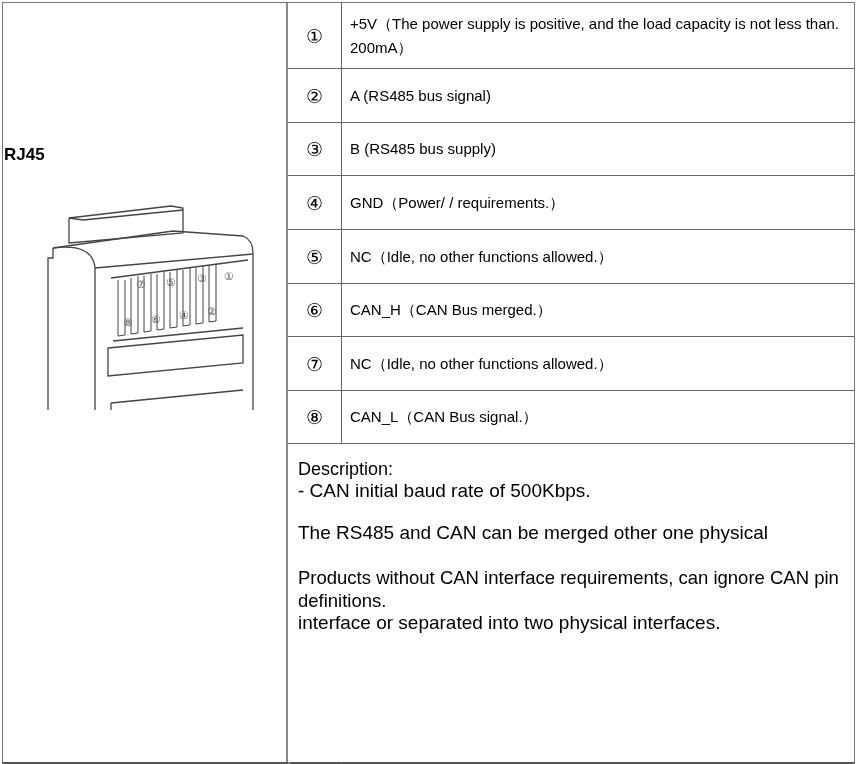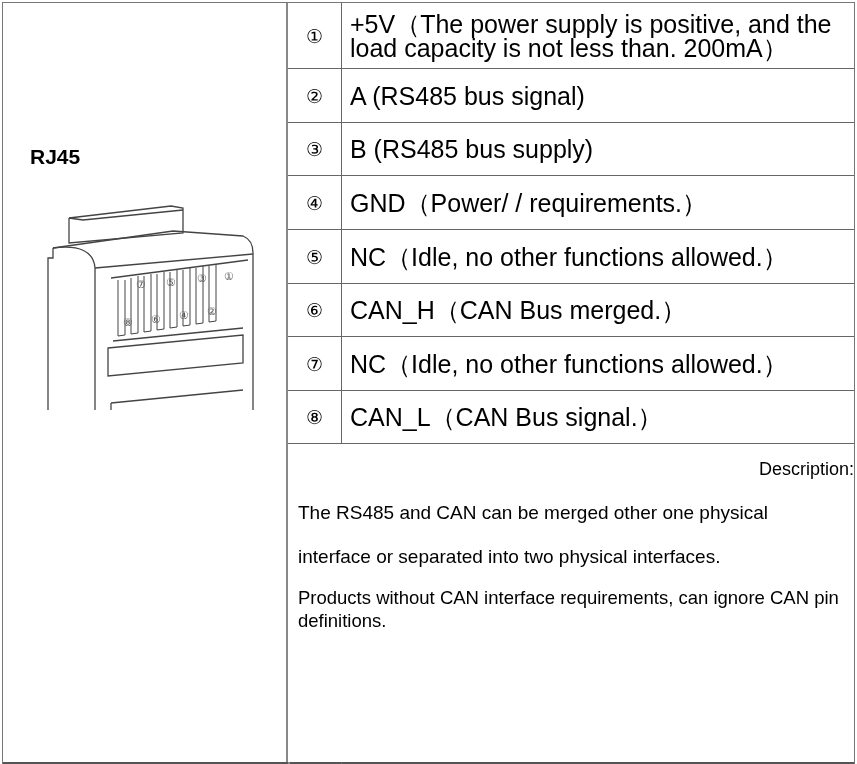"+5V（The power supply is positive," .txt { font-size: 25px -> 15px }
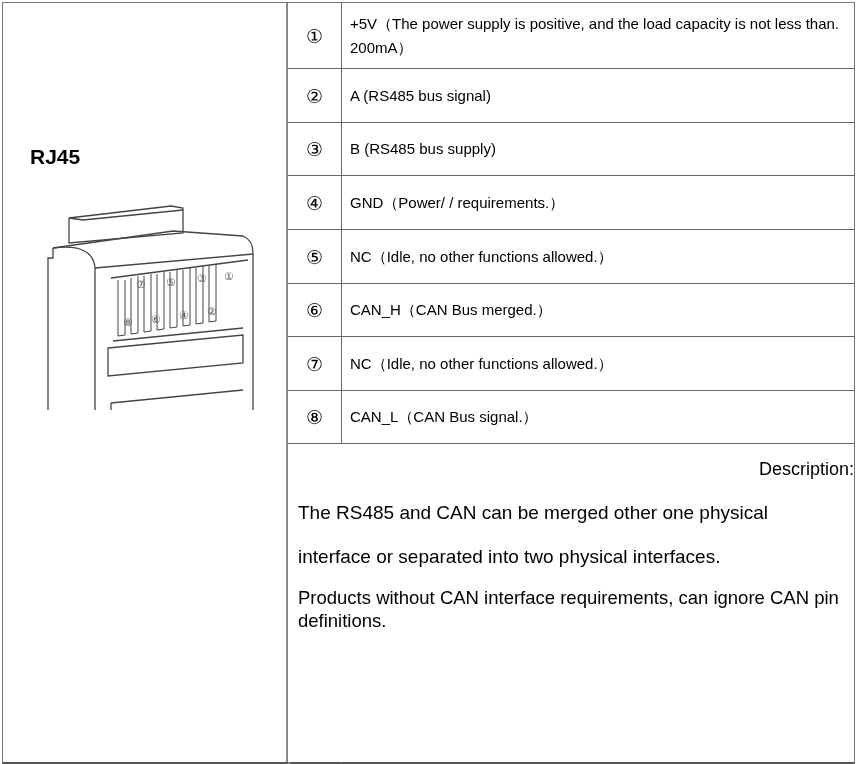"RJ45" .rj45 { font-size: 21px -> 17px; padding-left: 26px -> none }
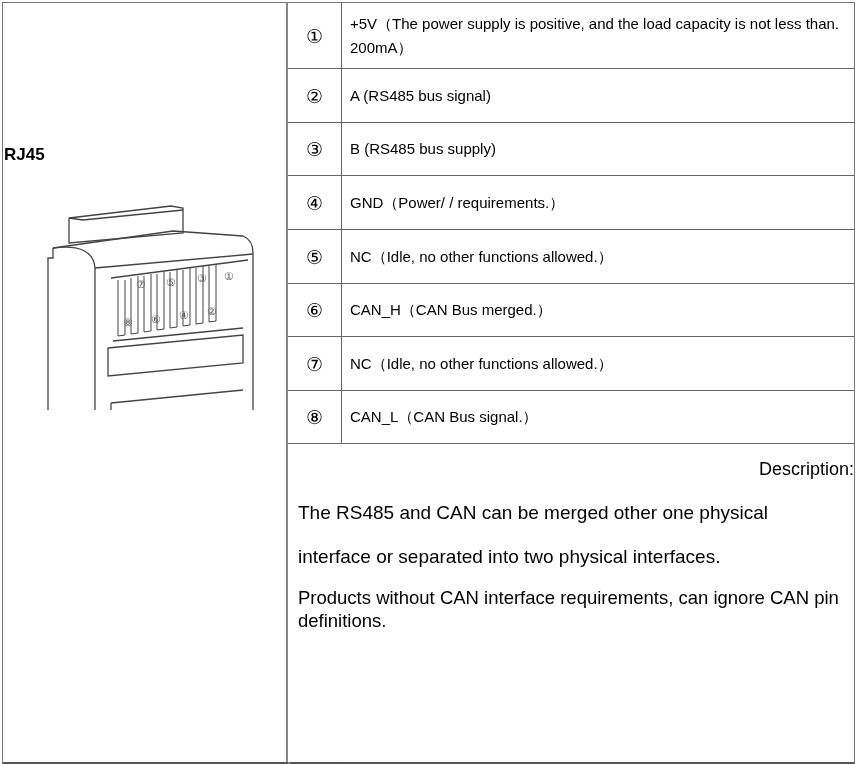"Description:" p { margin-bottom: 22px -> none; text-align: right -> none }
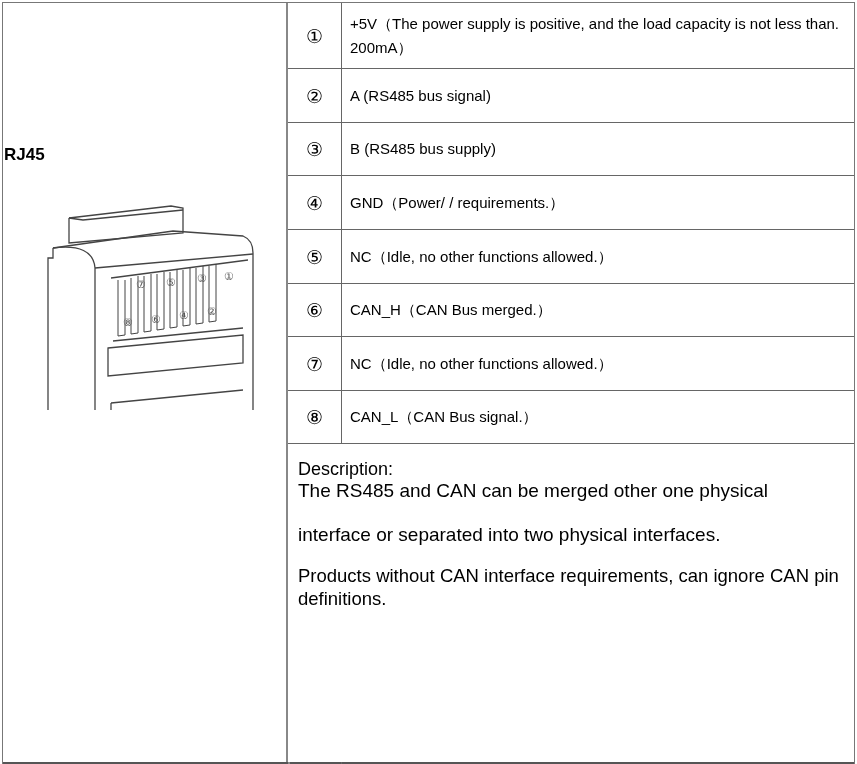"- CAN initial baud rate" p { html: none -> <p>- CAN initial baud rate of 500Kbps.</p> }
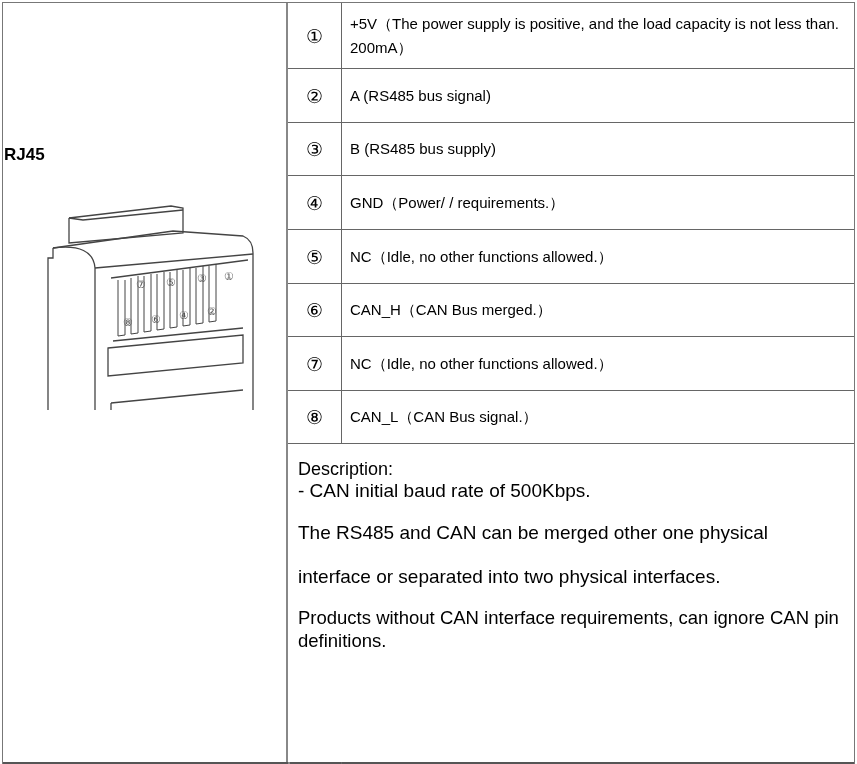"interface or separated into two" p { order: before "Products without CAN interface" -> after "Products without CAN interface" }
